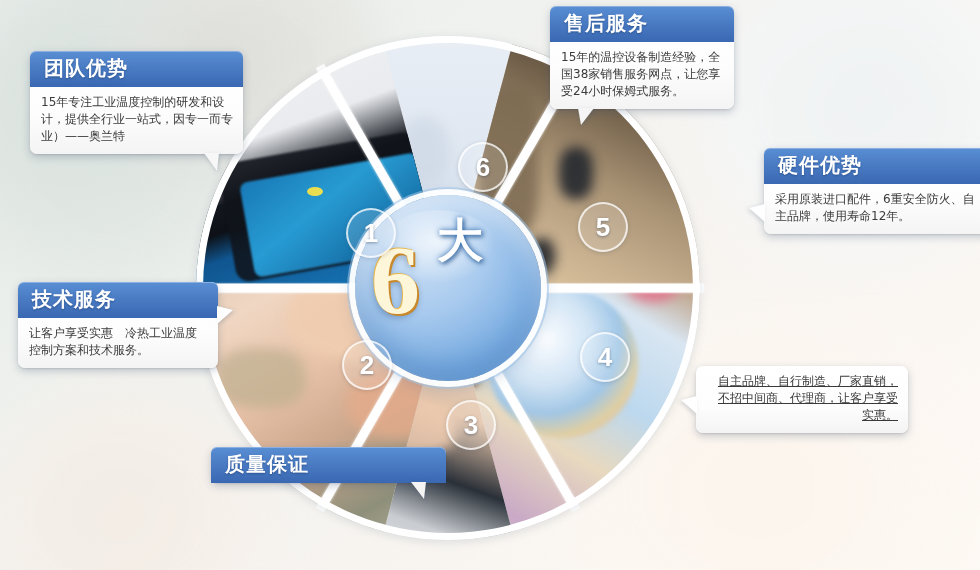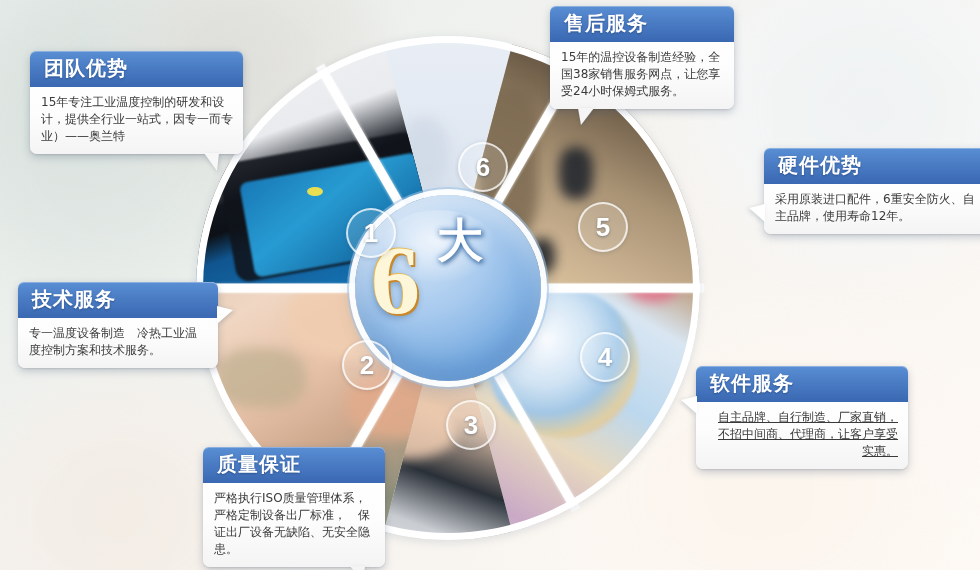"专一温度设备制造 冷热工业温度控制方案和技术服务。" div.body { text: 专一温度设备制造 -> 让客户享受实惠 }
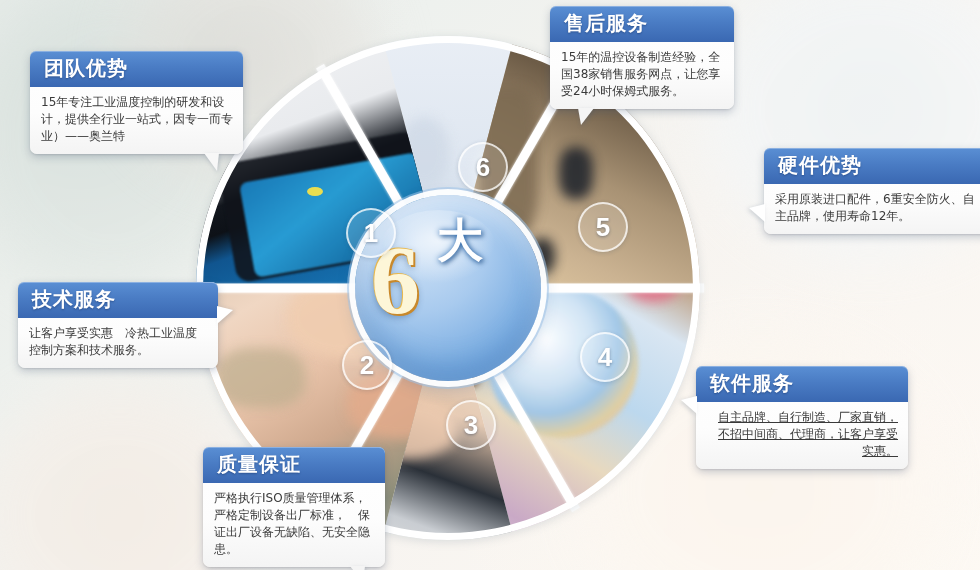"软件服务" div.head { html: <div>软件服务</div> -> none }
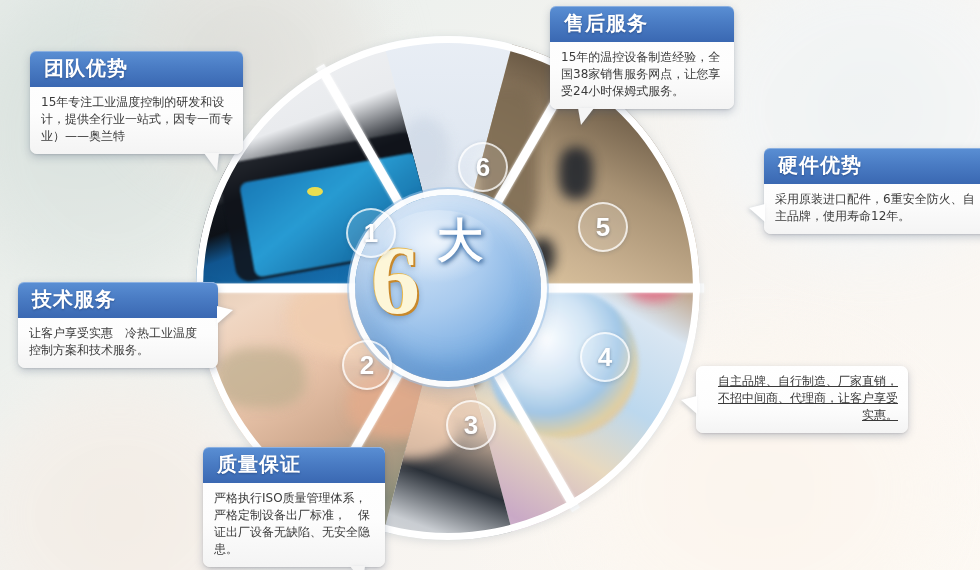"质量保证" #c-quality { left: 203px -> 211px; width: 182px -> 235px }
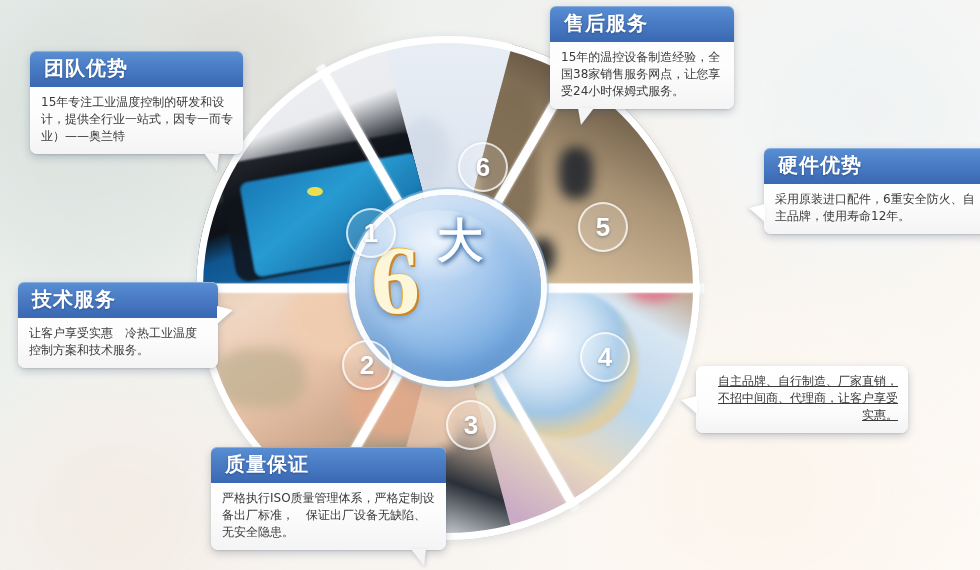"严格执行ISO质量管理体系，严格定制设备出厂标准，" div.body { html: <div>严格执行ISO质量管理体系，严格定制设备出厂标准， 保证出厂设备无缺陷、无安全隐患。</div> -> none }
